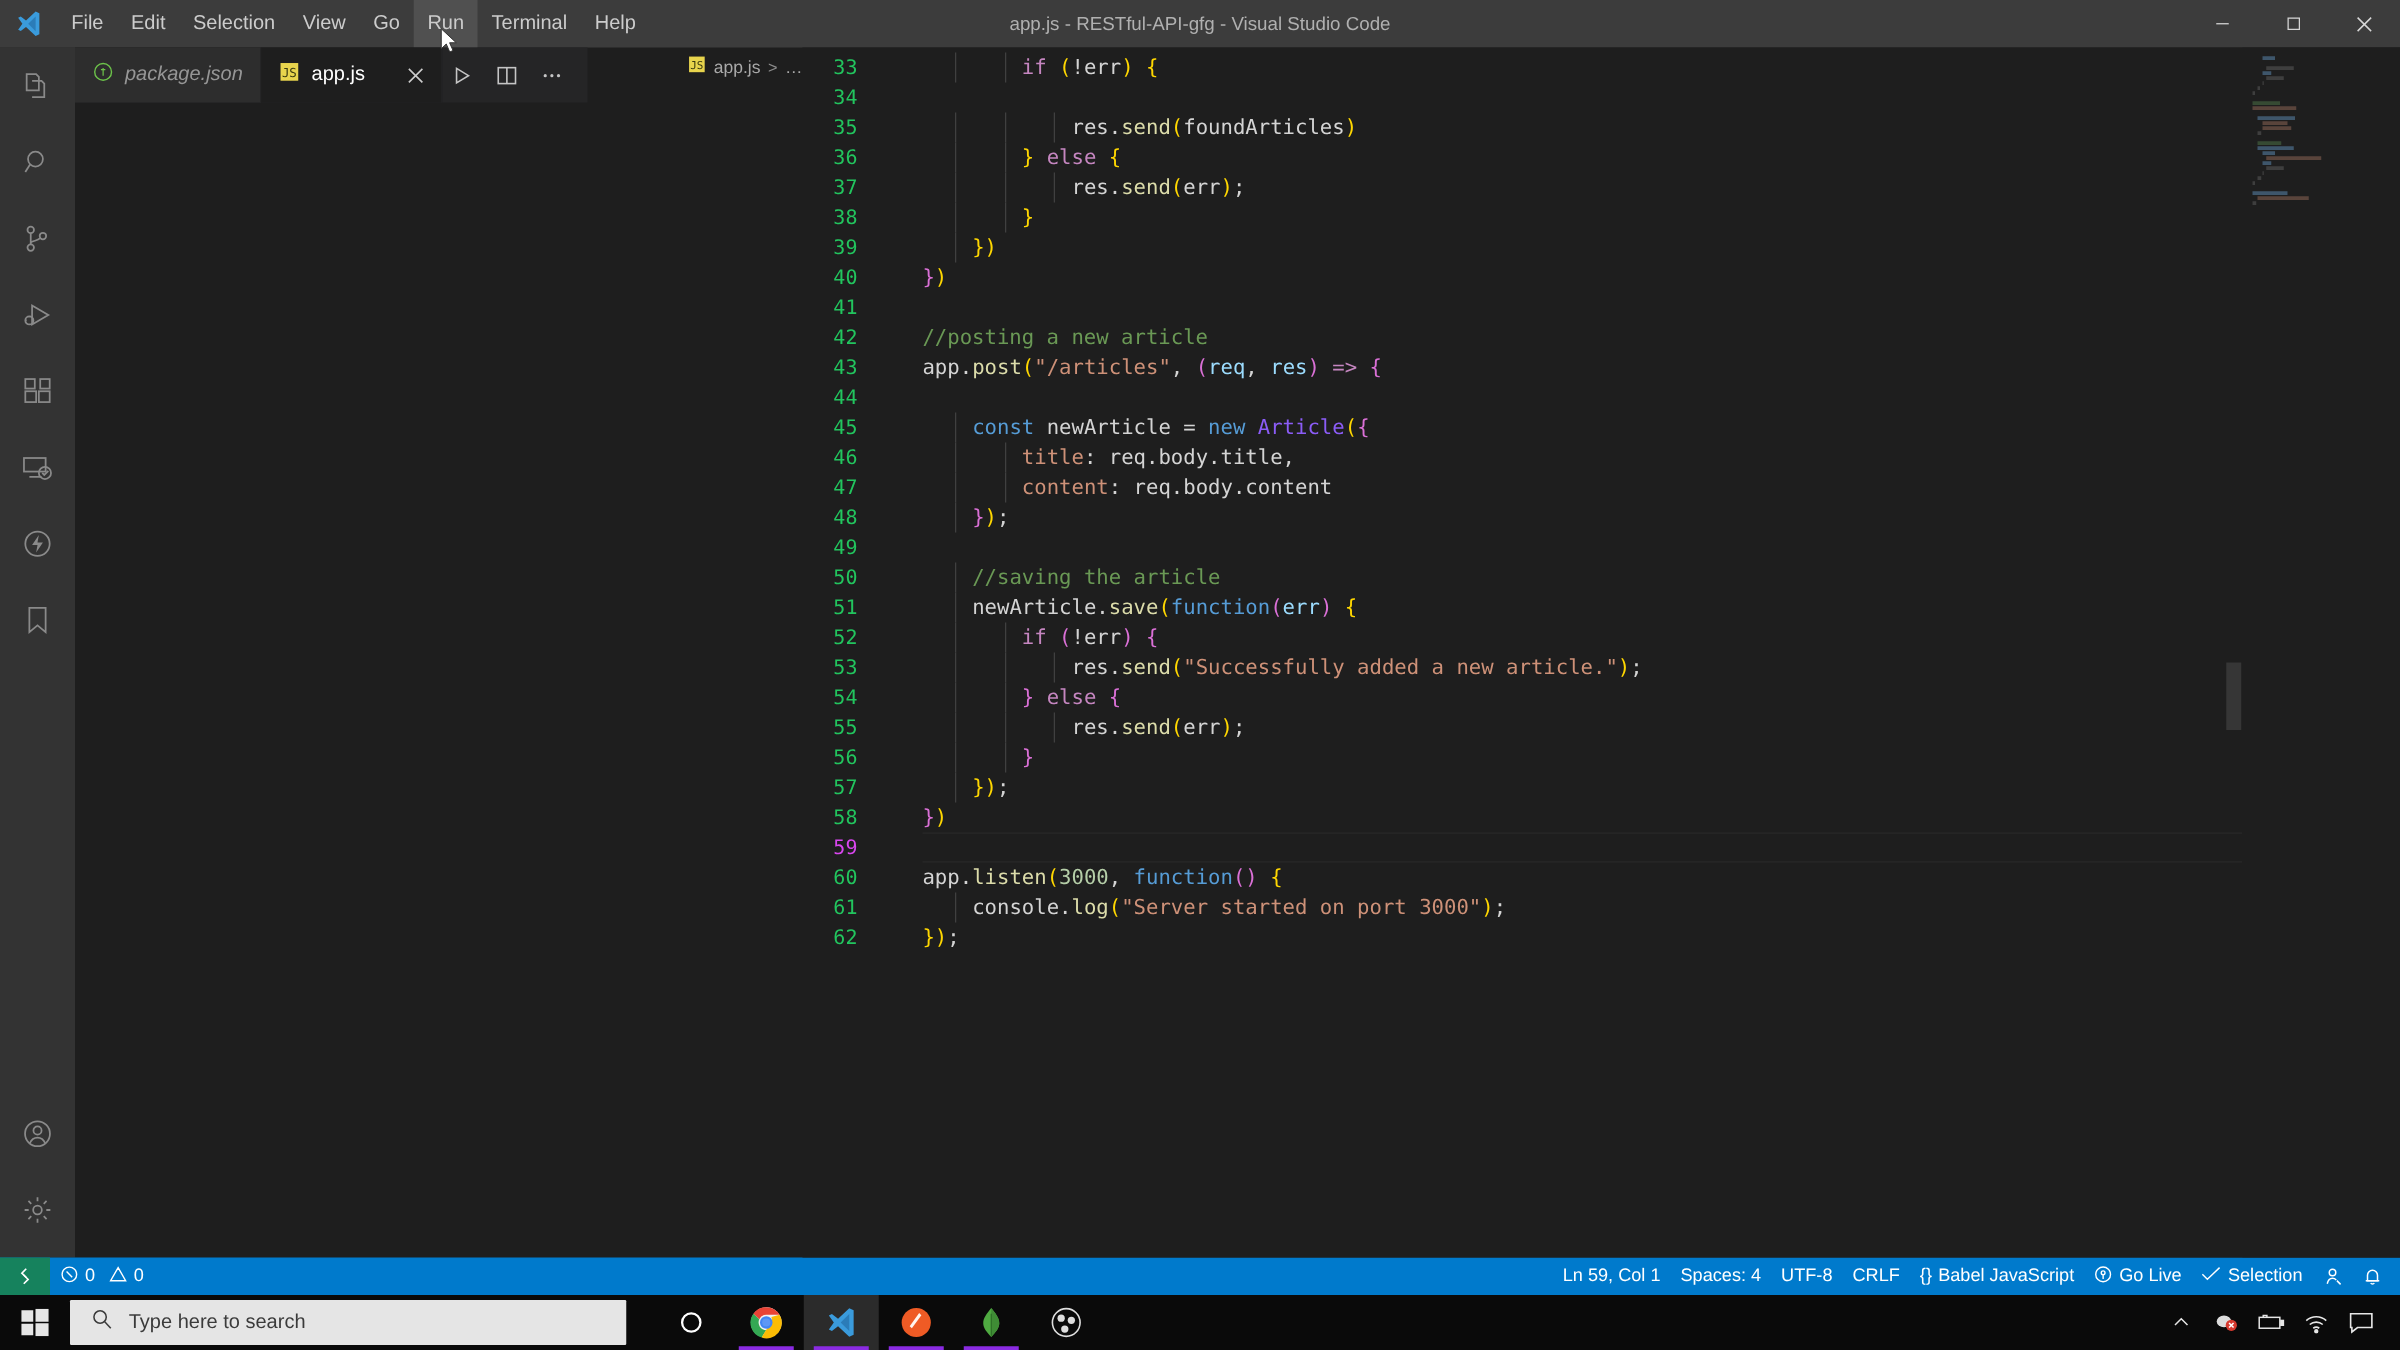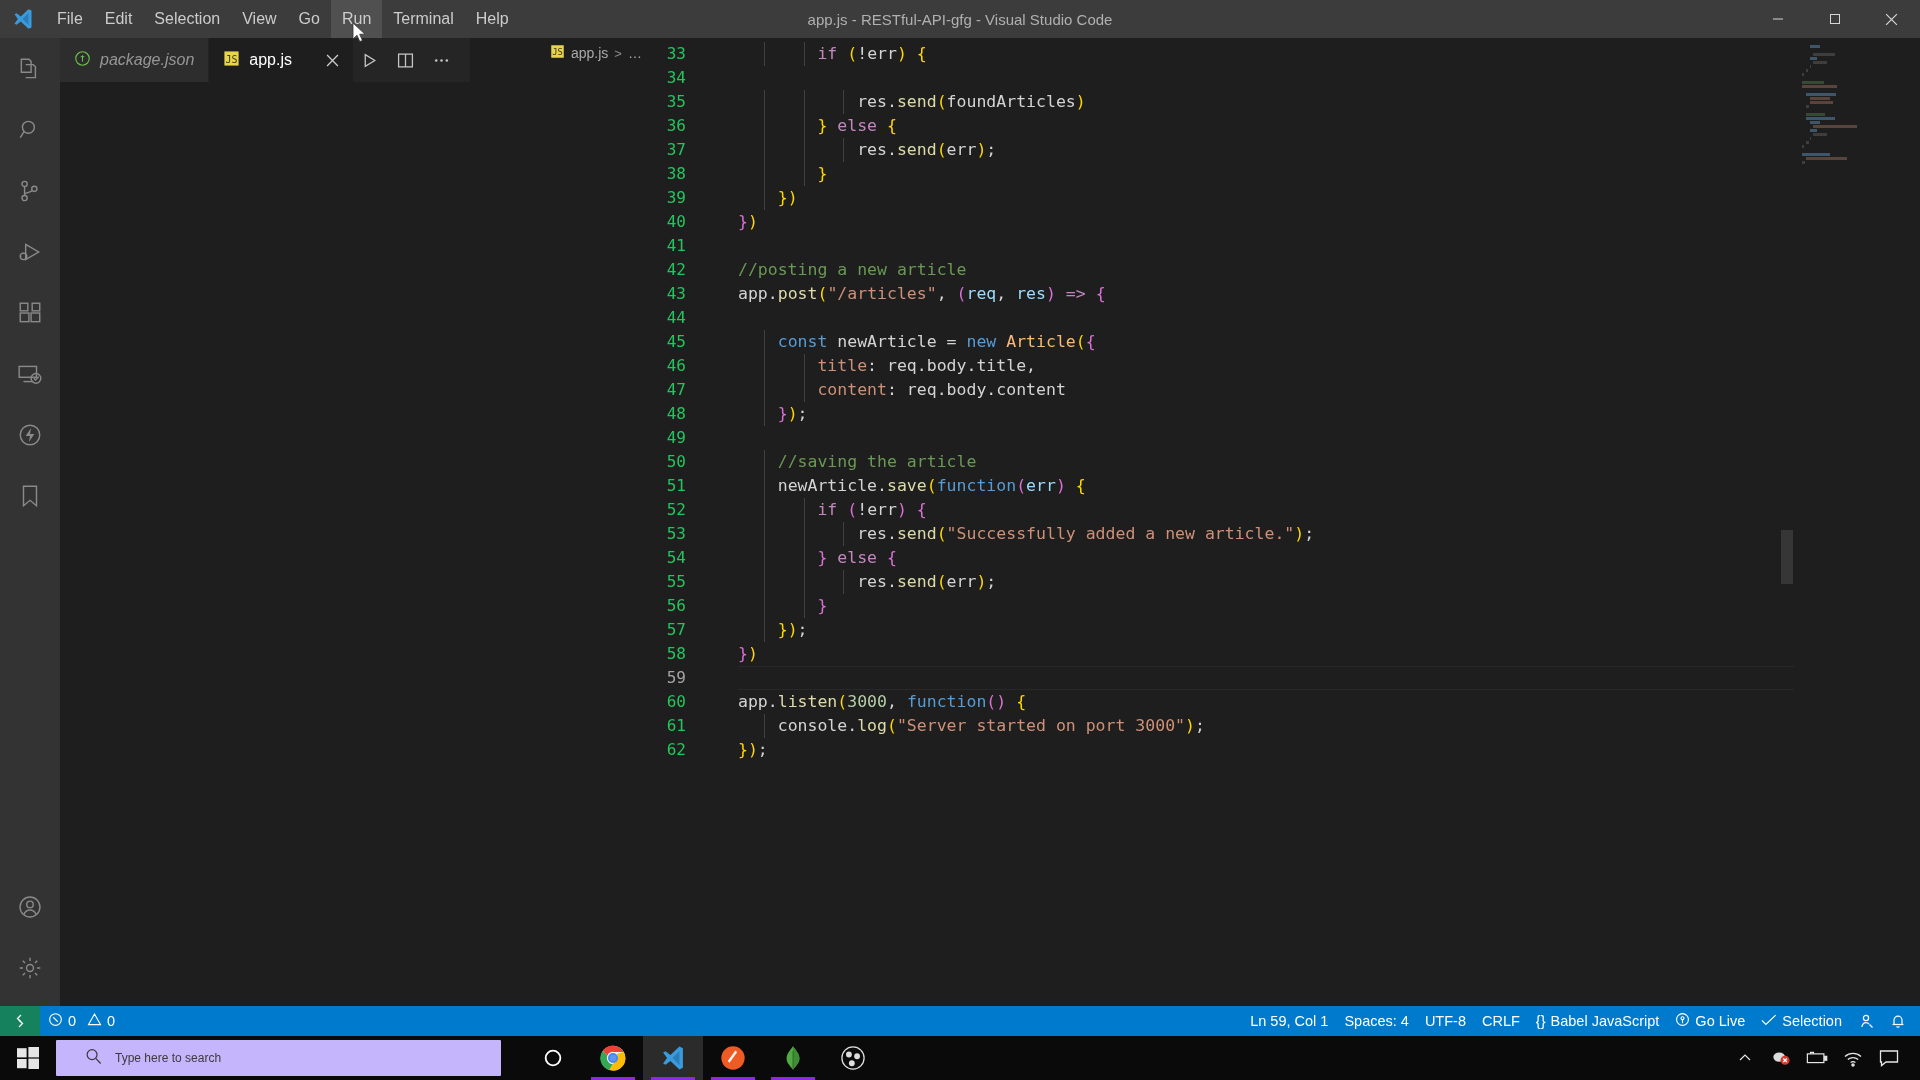"Article" .t-type { color: #fdba74 -> #8b5cf6 }
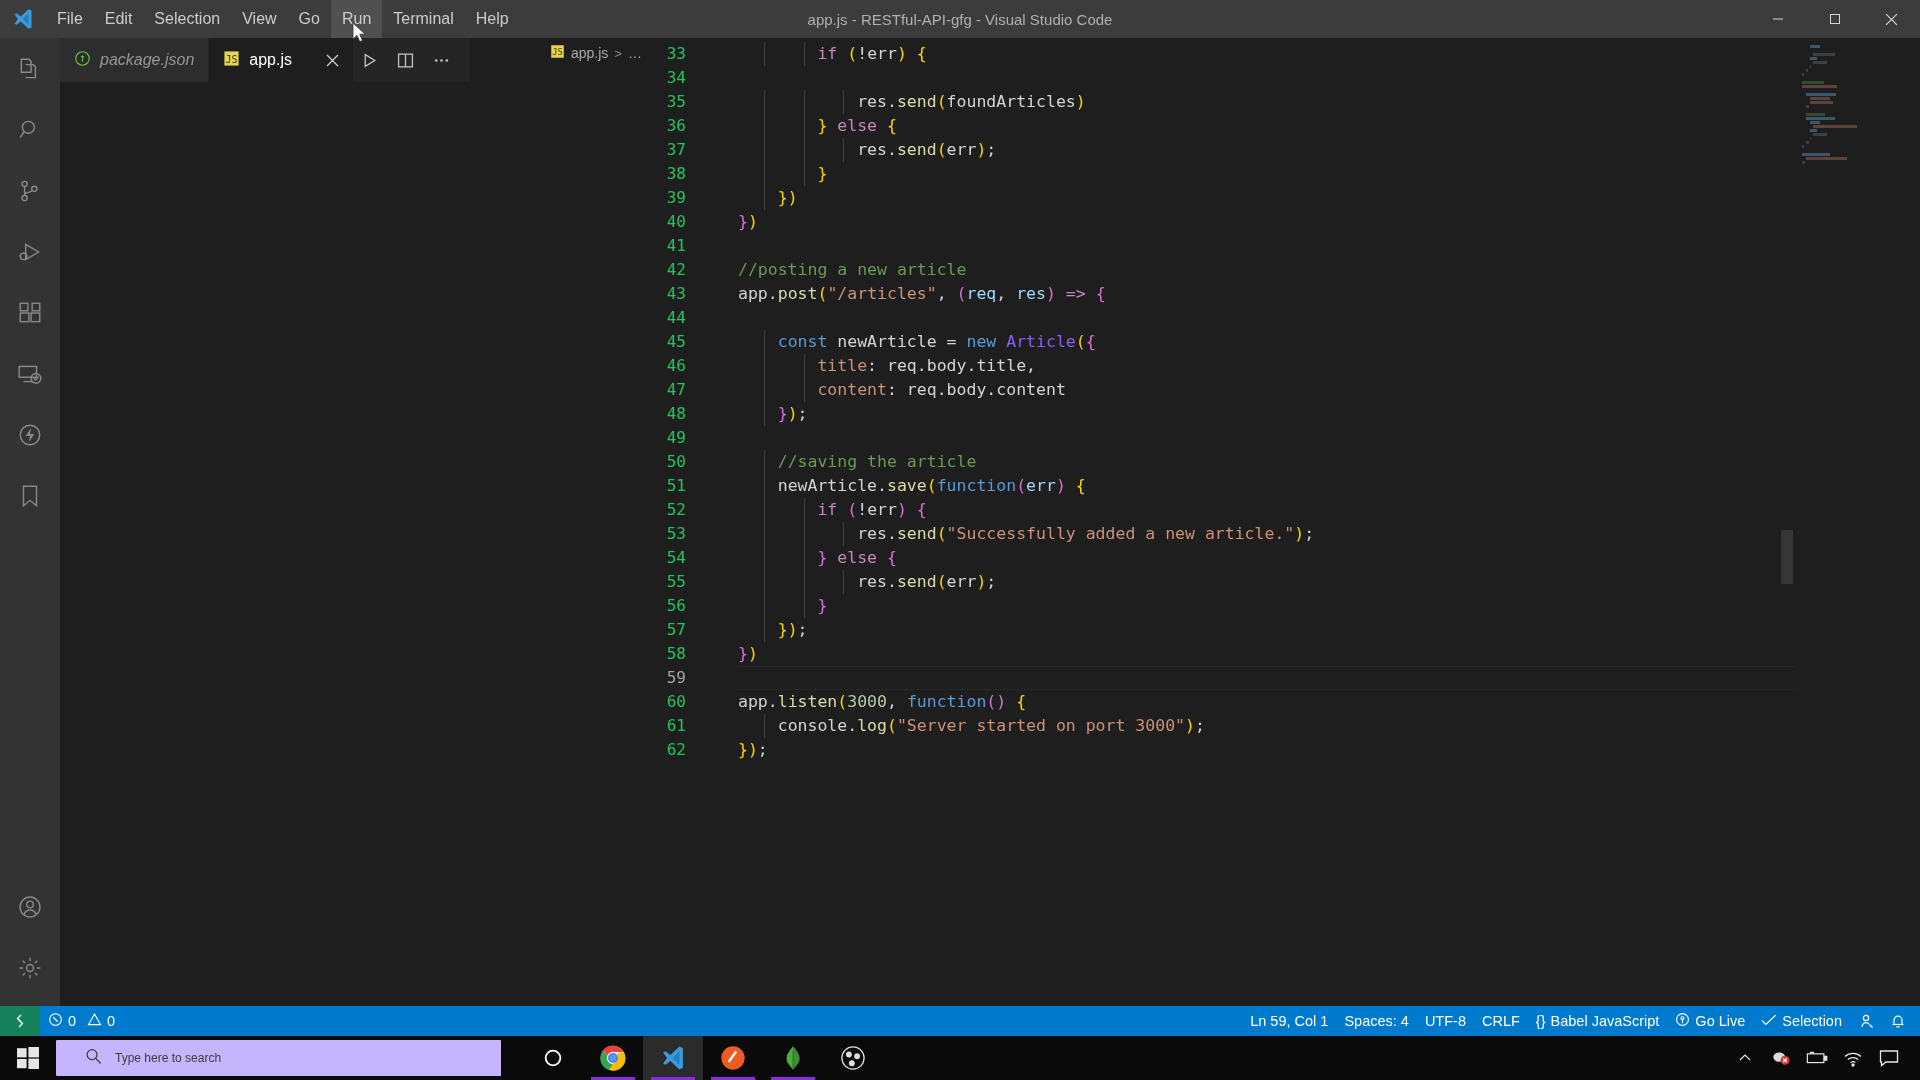"59" .cl.current .ln { color: #a3a3a3 -> #d946ef }
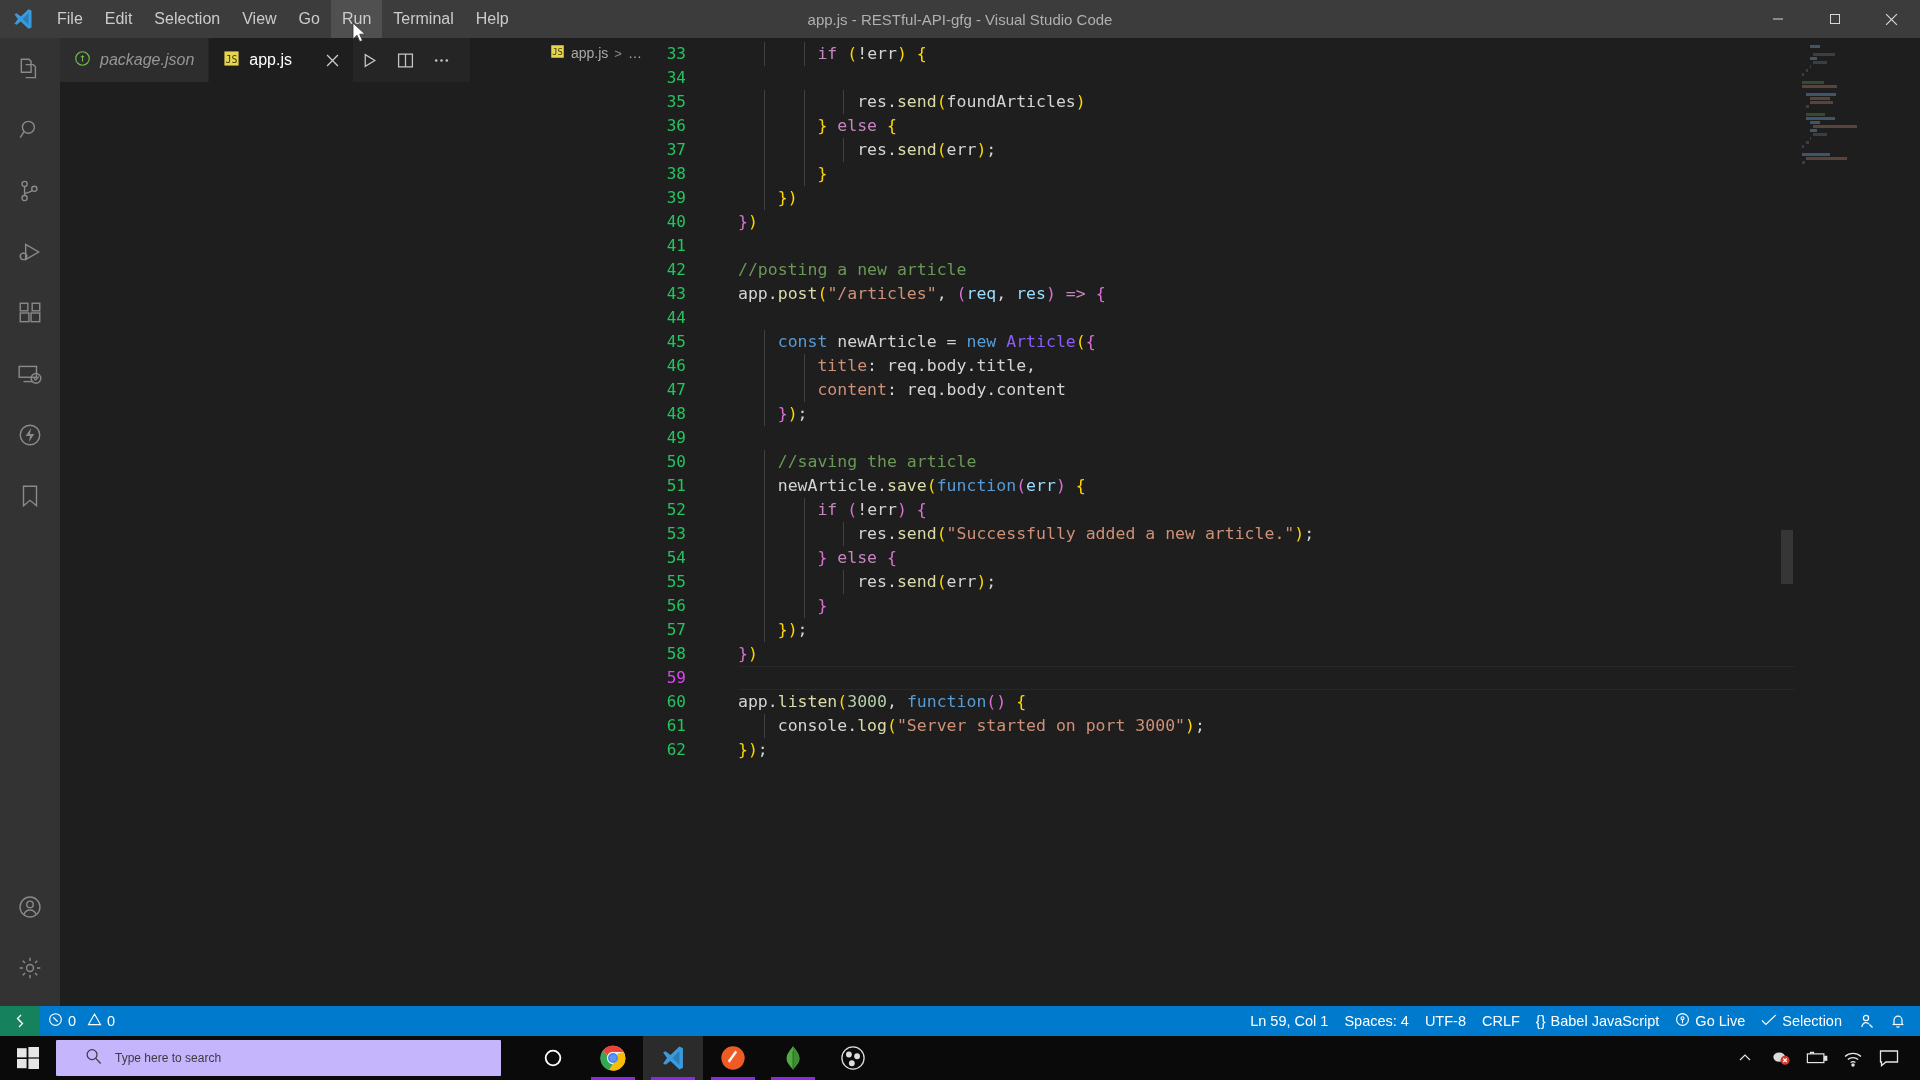"Type here to search" .tb-search { background: #c4b5fd -> #e5e5e5; font-size: 12px -> 16px; padding-left: 28px -> 16px }
